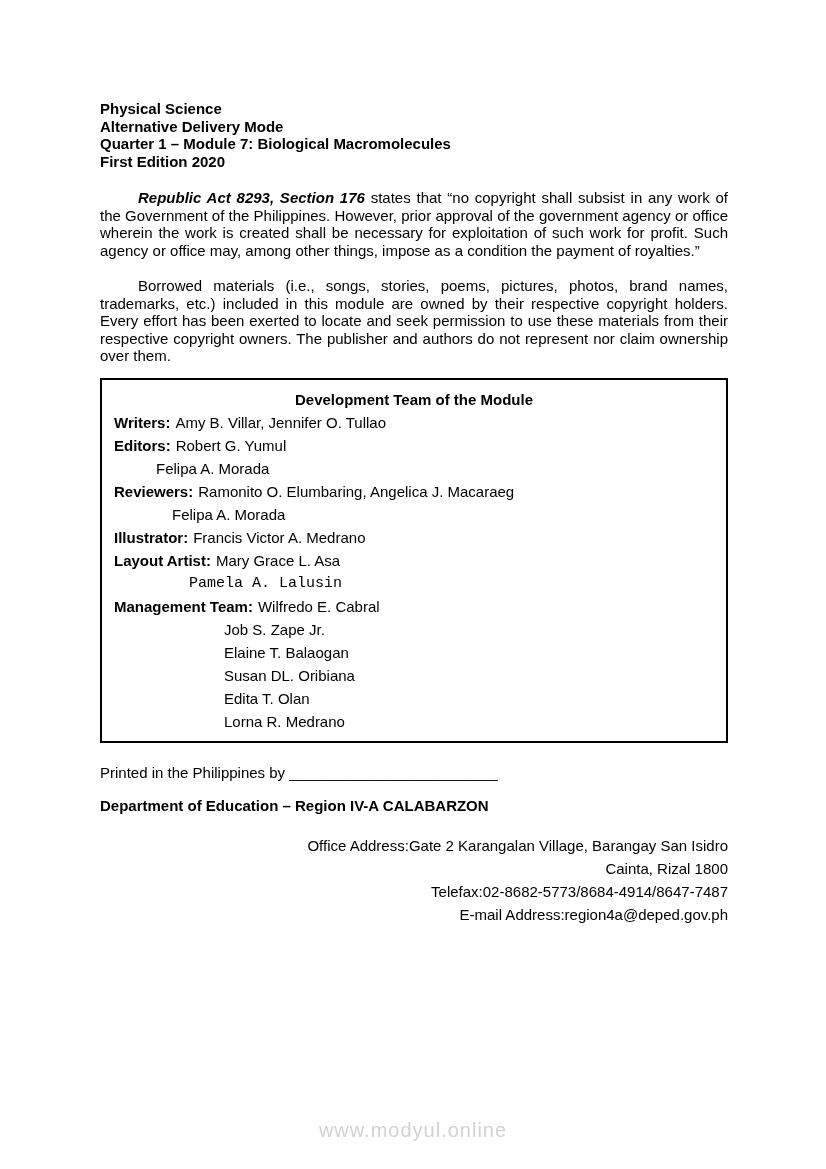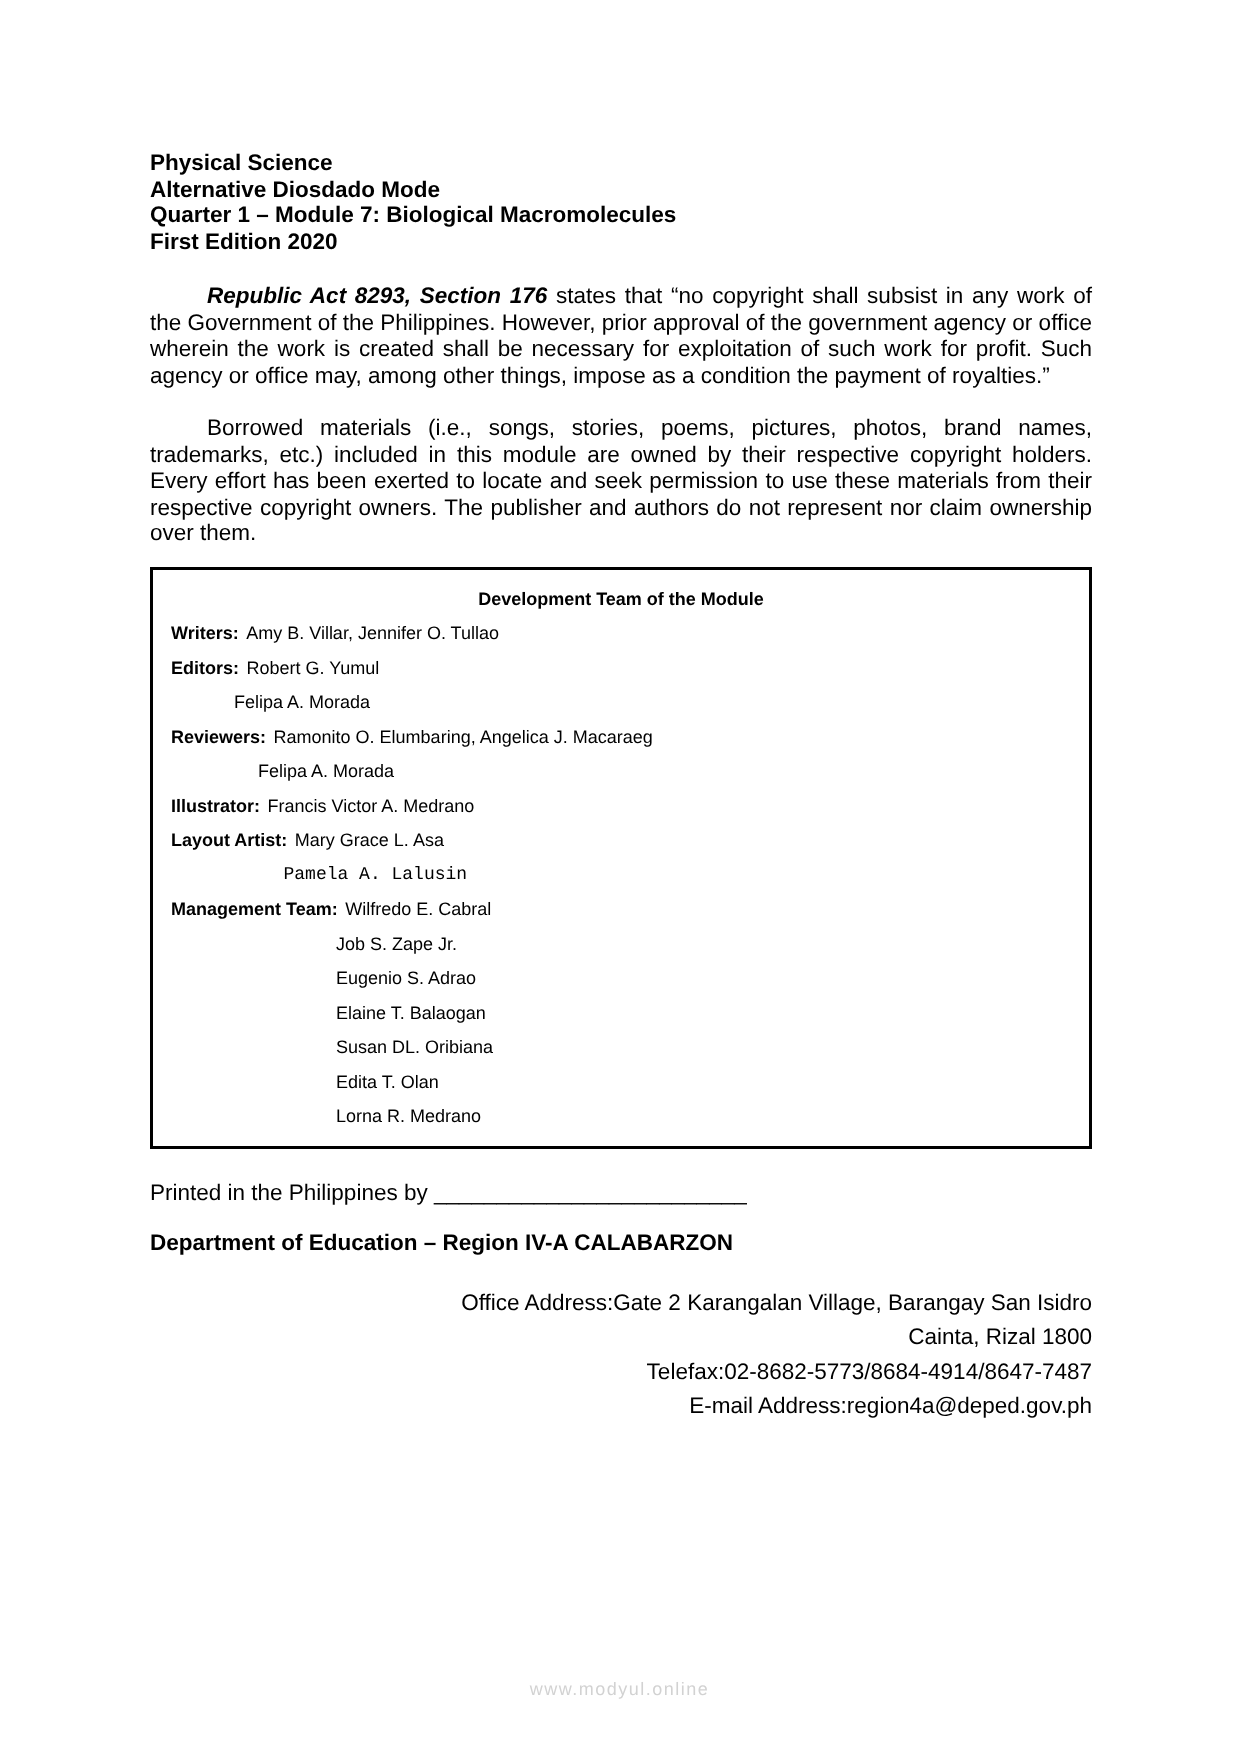"Alternative Diosdado Mode" div.hdr-line { text: Diosdado -> Delivery }
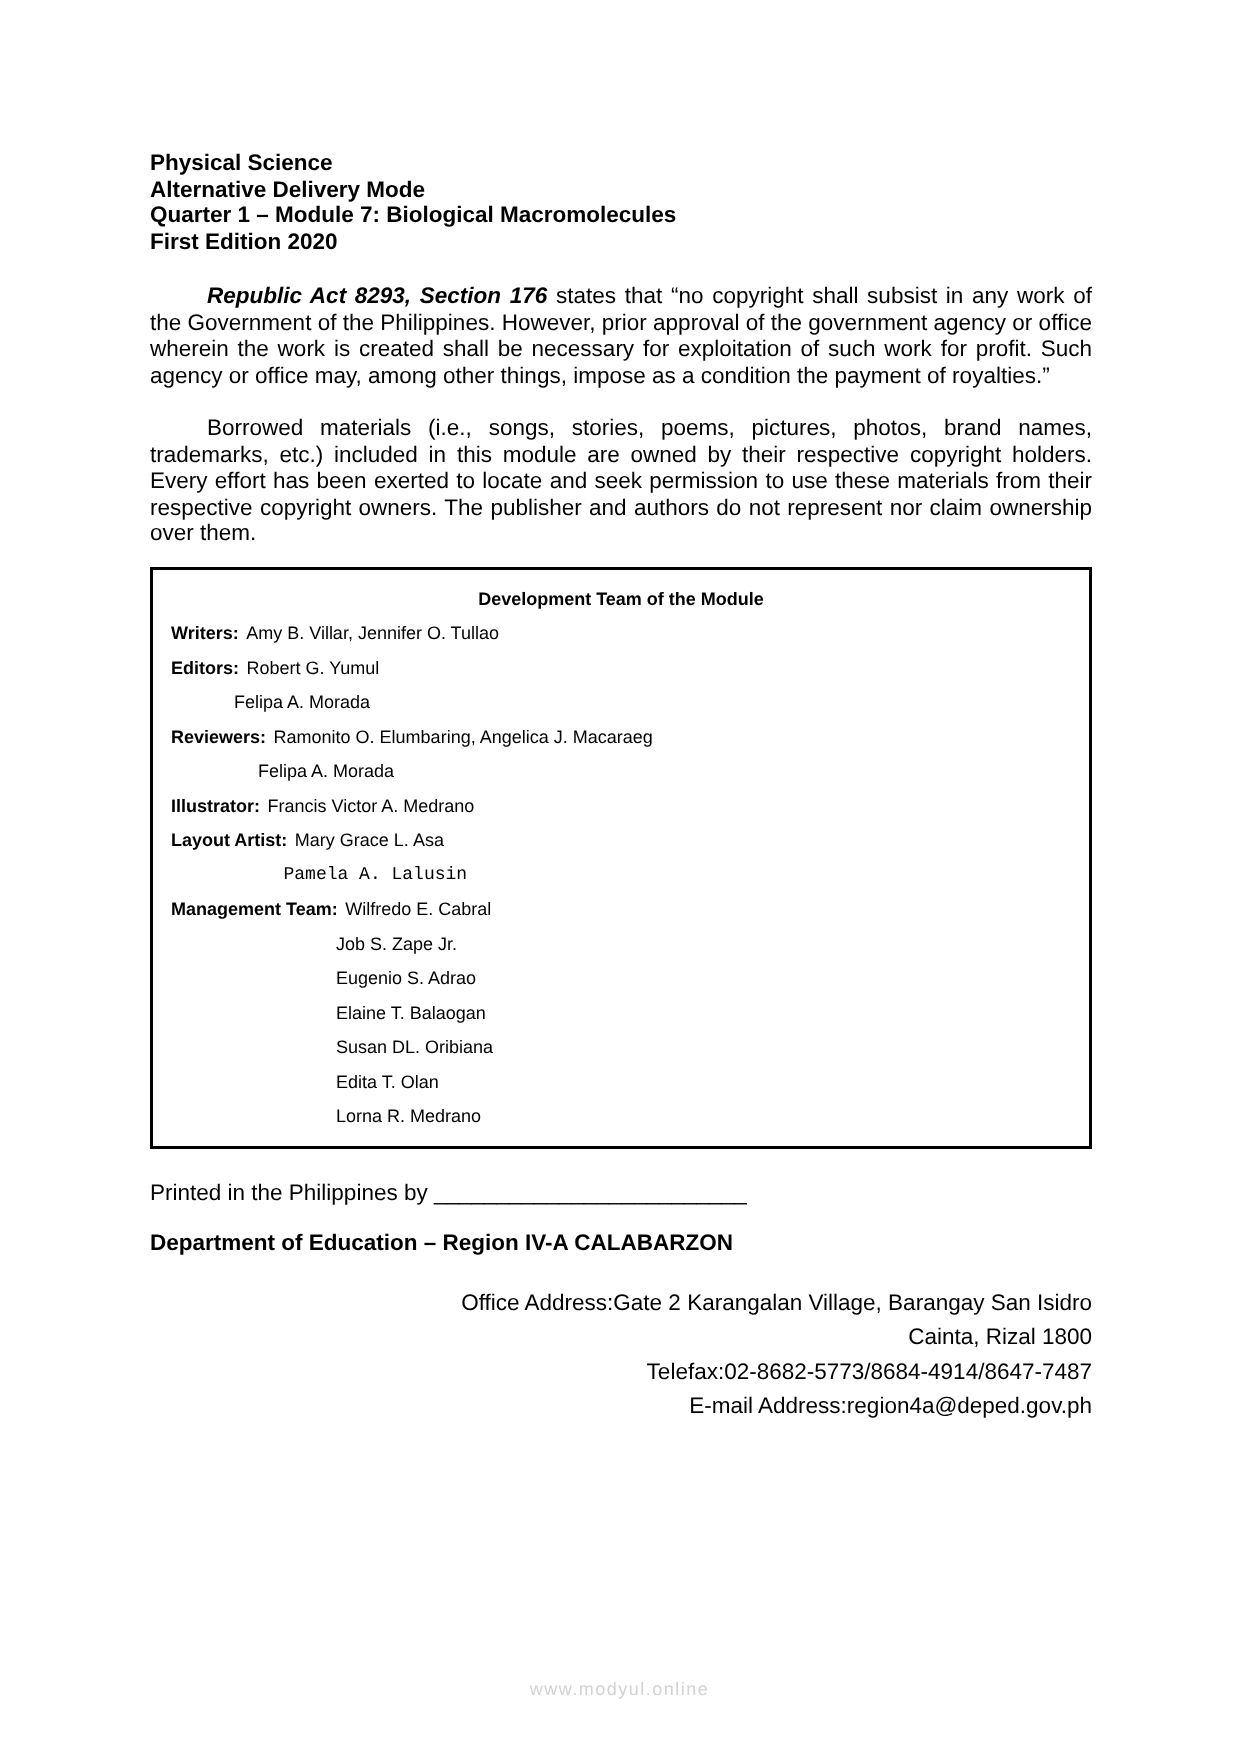"Development Team of the Module" .dev-box { font-size: 12px -> 15px }
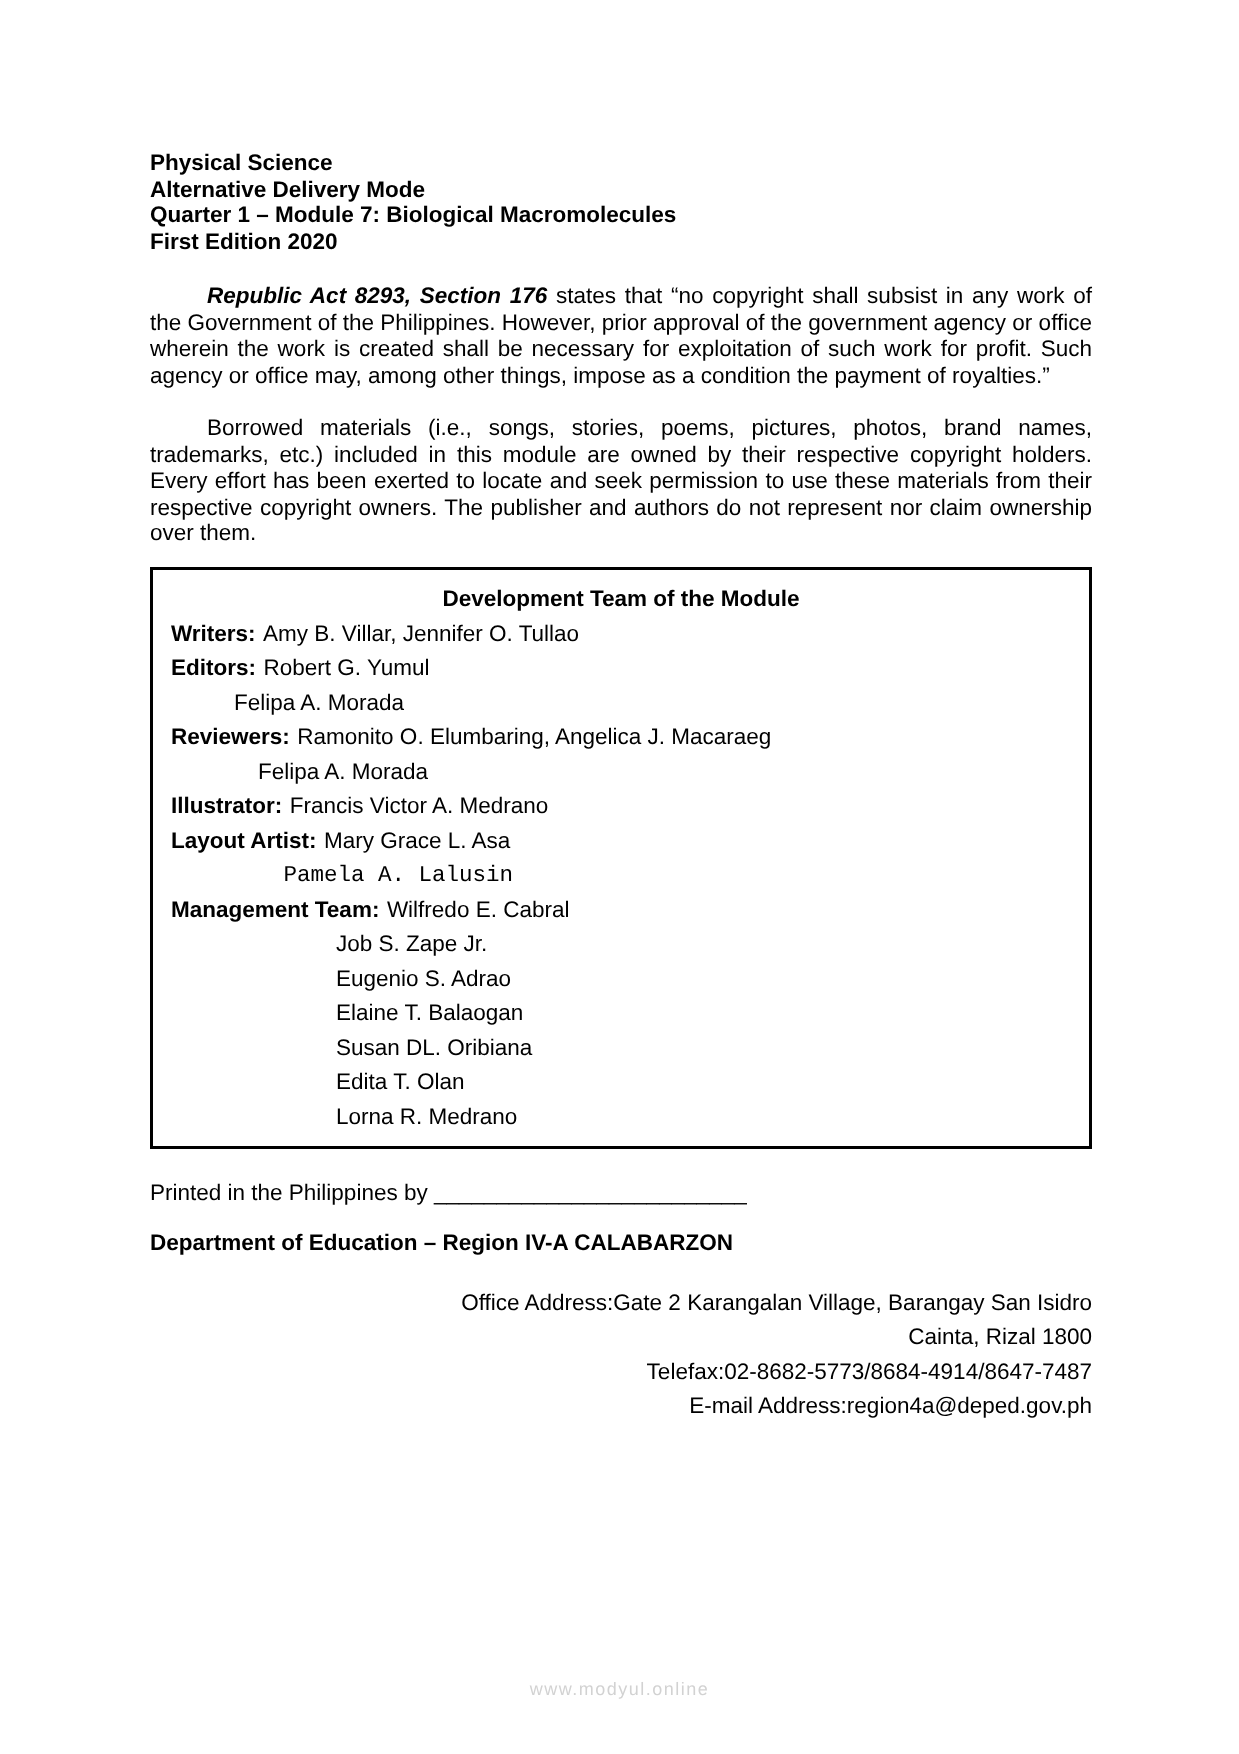"Eugenio S. Adrao" div.team-row { html: <div><span></span><span>Eugenio S. Adrao</span></div> -> none }
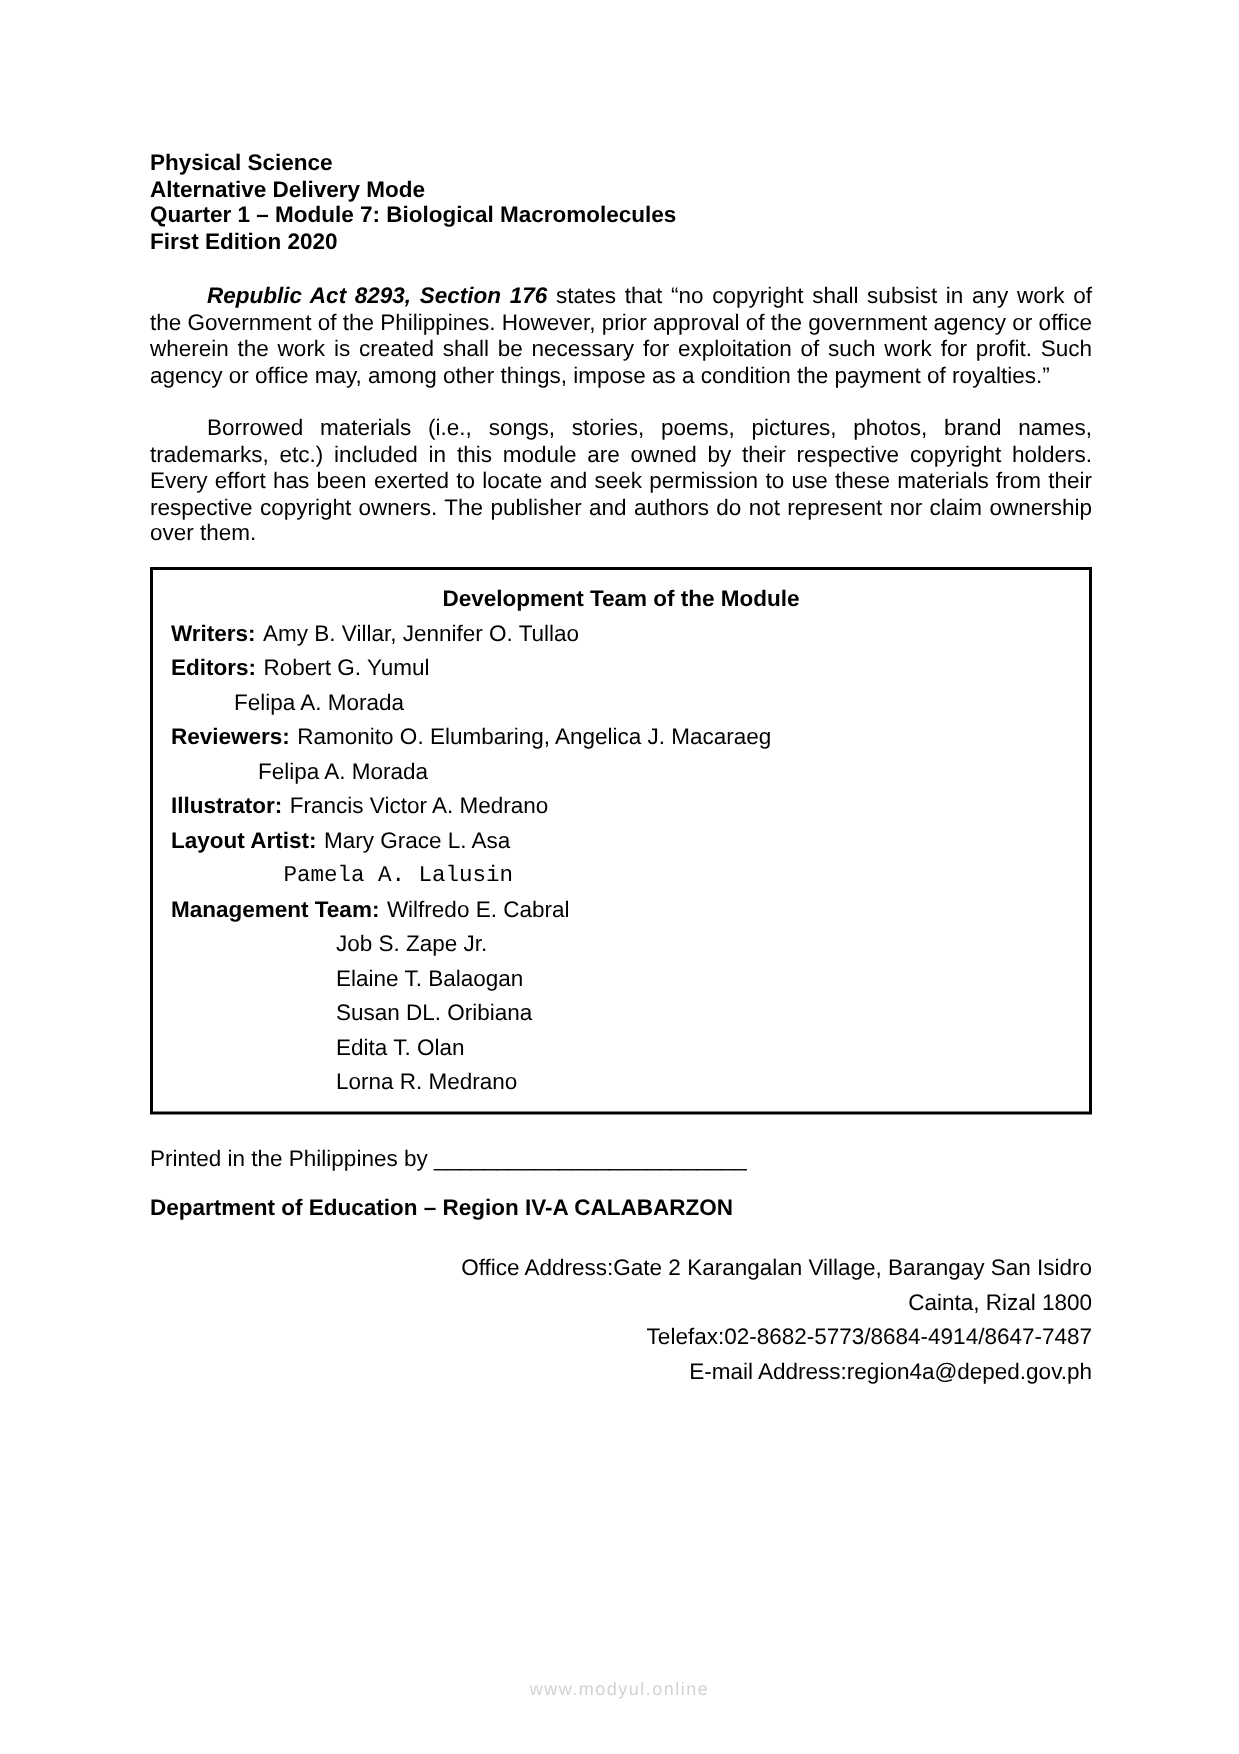"www.modyul.online" .footer-watermark { font-size: 12px -> 20px }
